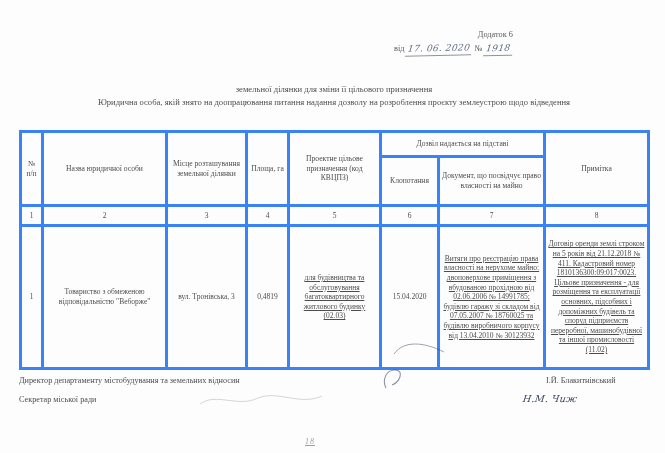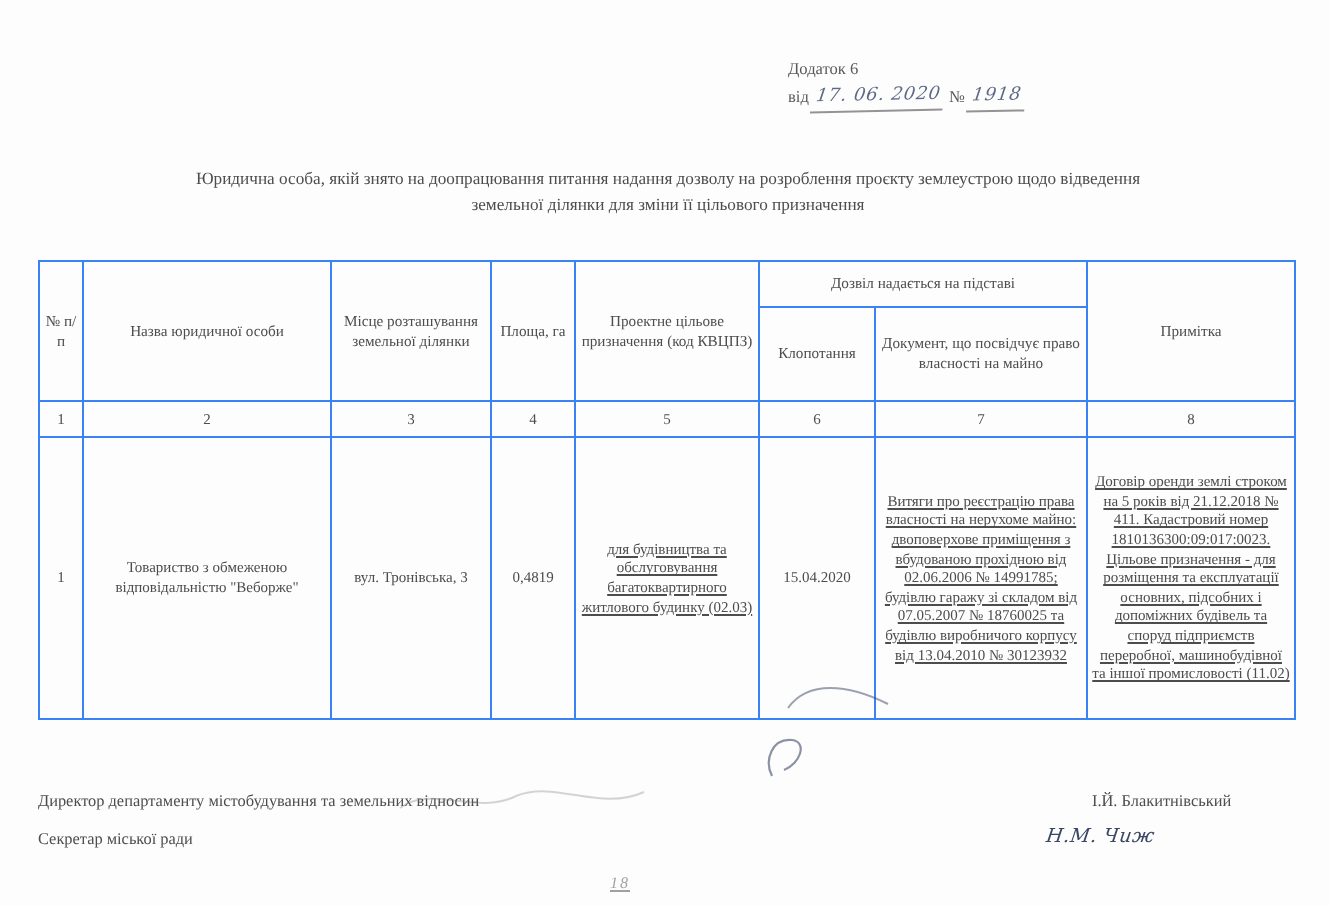"Додаток 6" .doc-header div { text-align: none -> right }
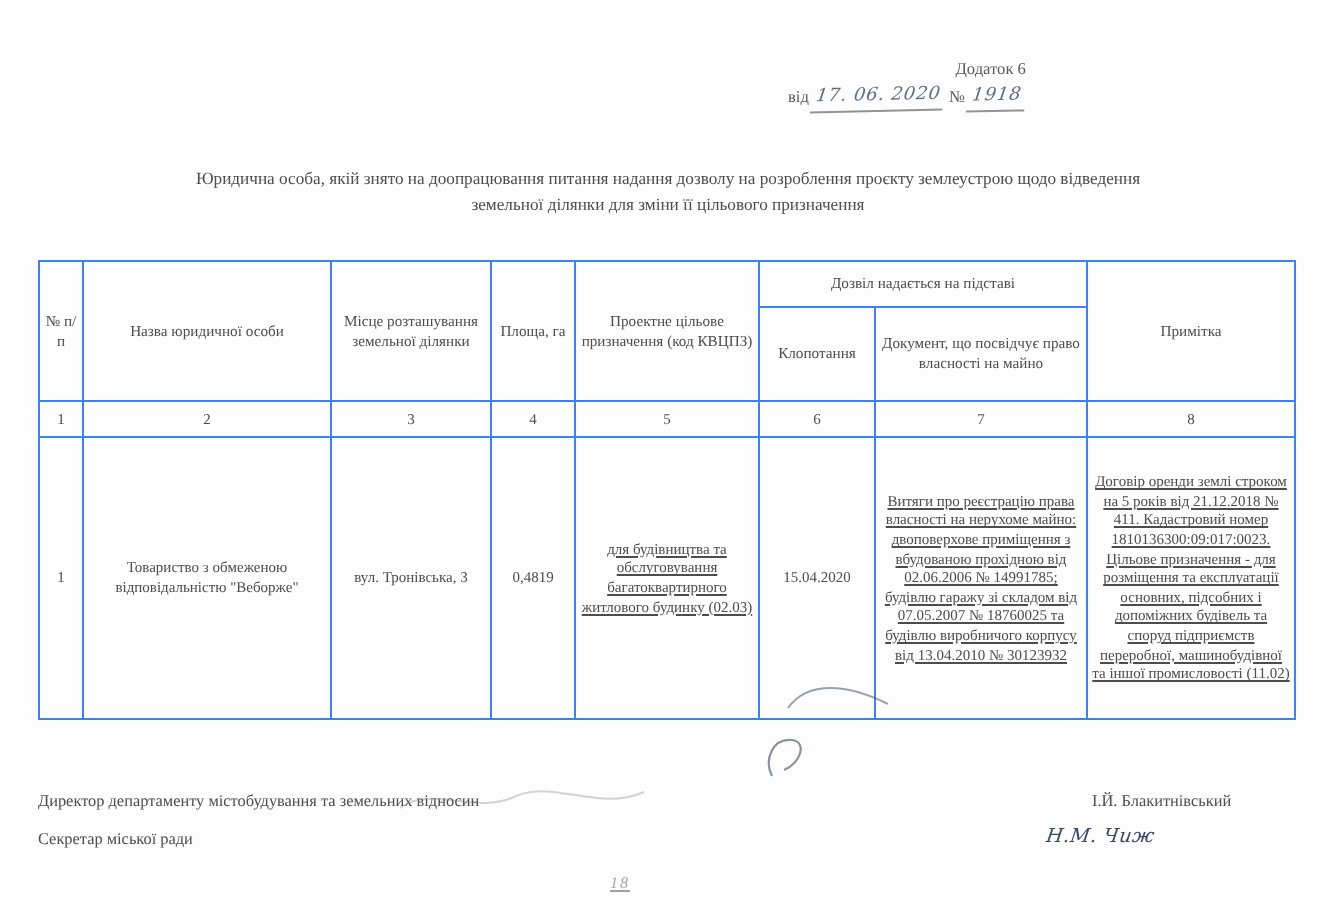"Юридична особа, якій знято на" div { order: before "земельної ділянки для зміни її" -> after "земельної ділянки для зміни її" }
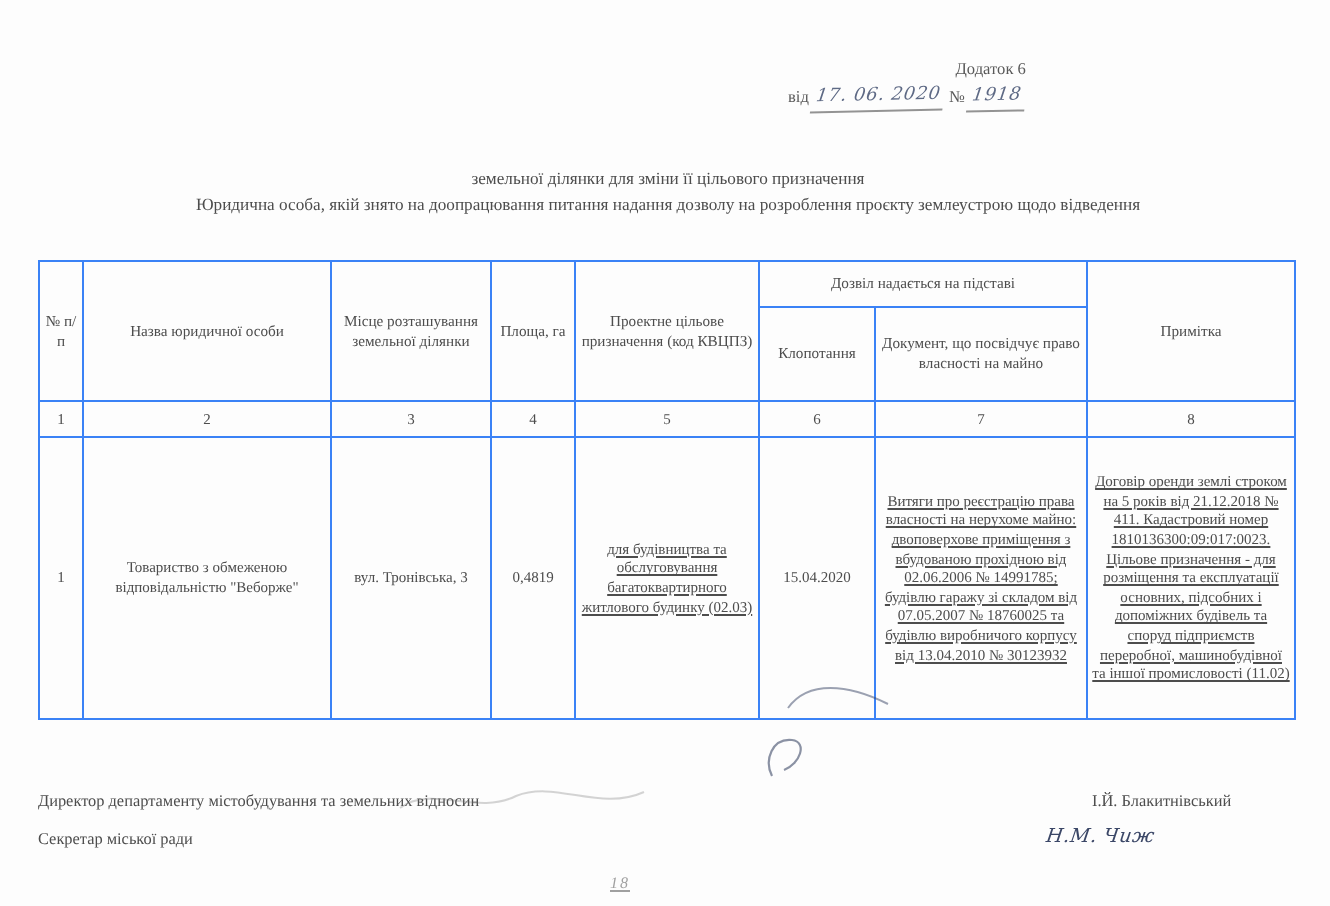"Дозвіл надається на підставі" table.reg th, table.reg td { border: 1px solid #3b82f6 -> 3px solid #3b82f6 }
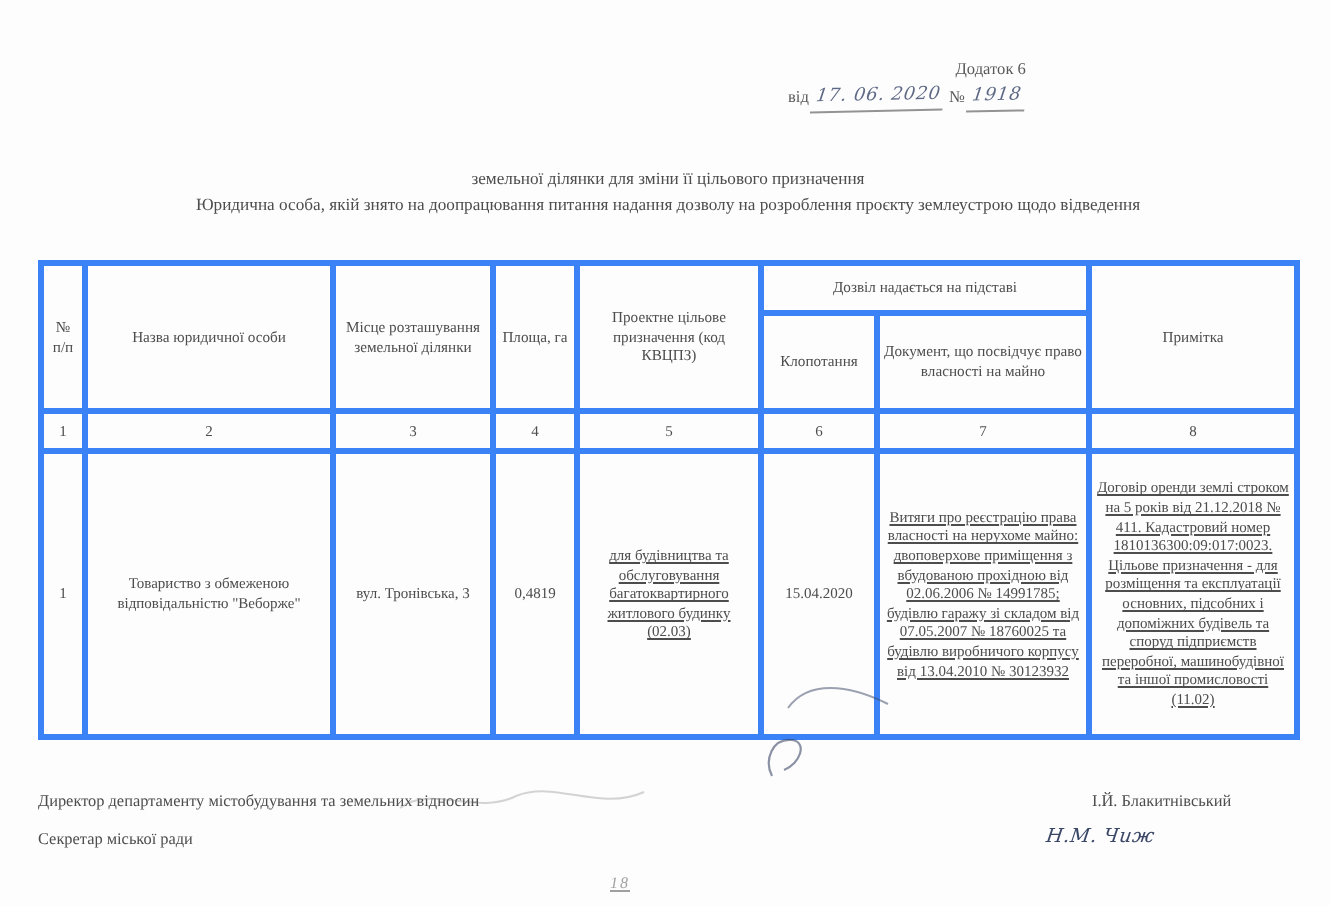"Директор департаменту містобудування та" .sig { margin-top: 20px -> none }
